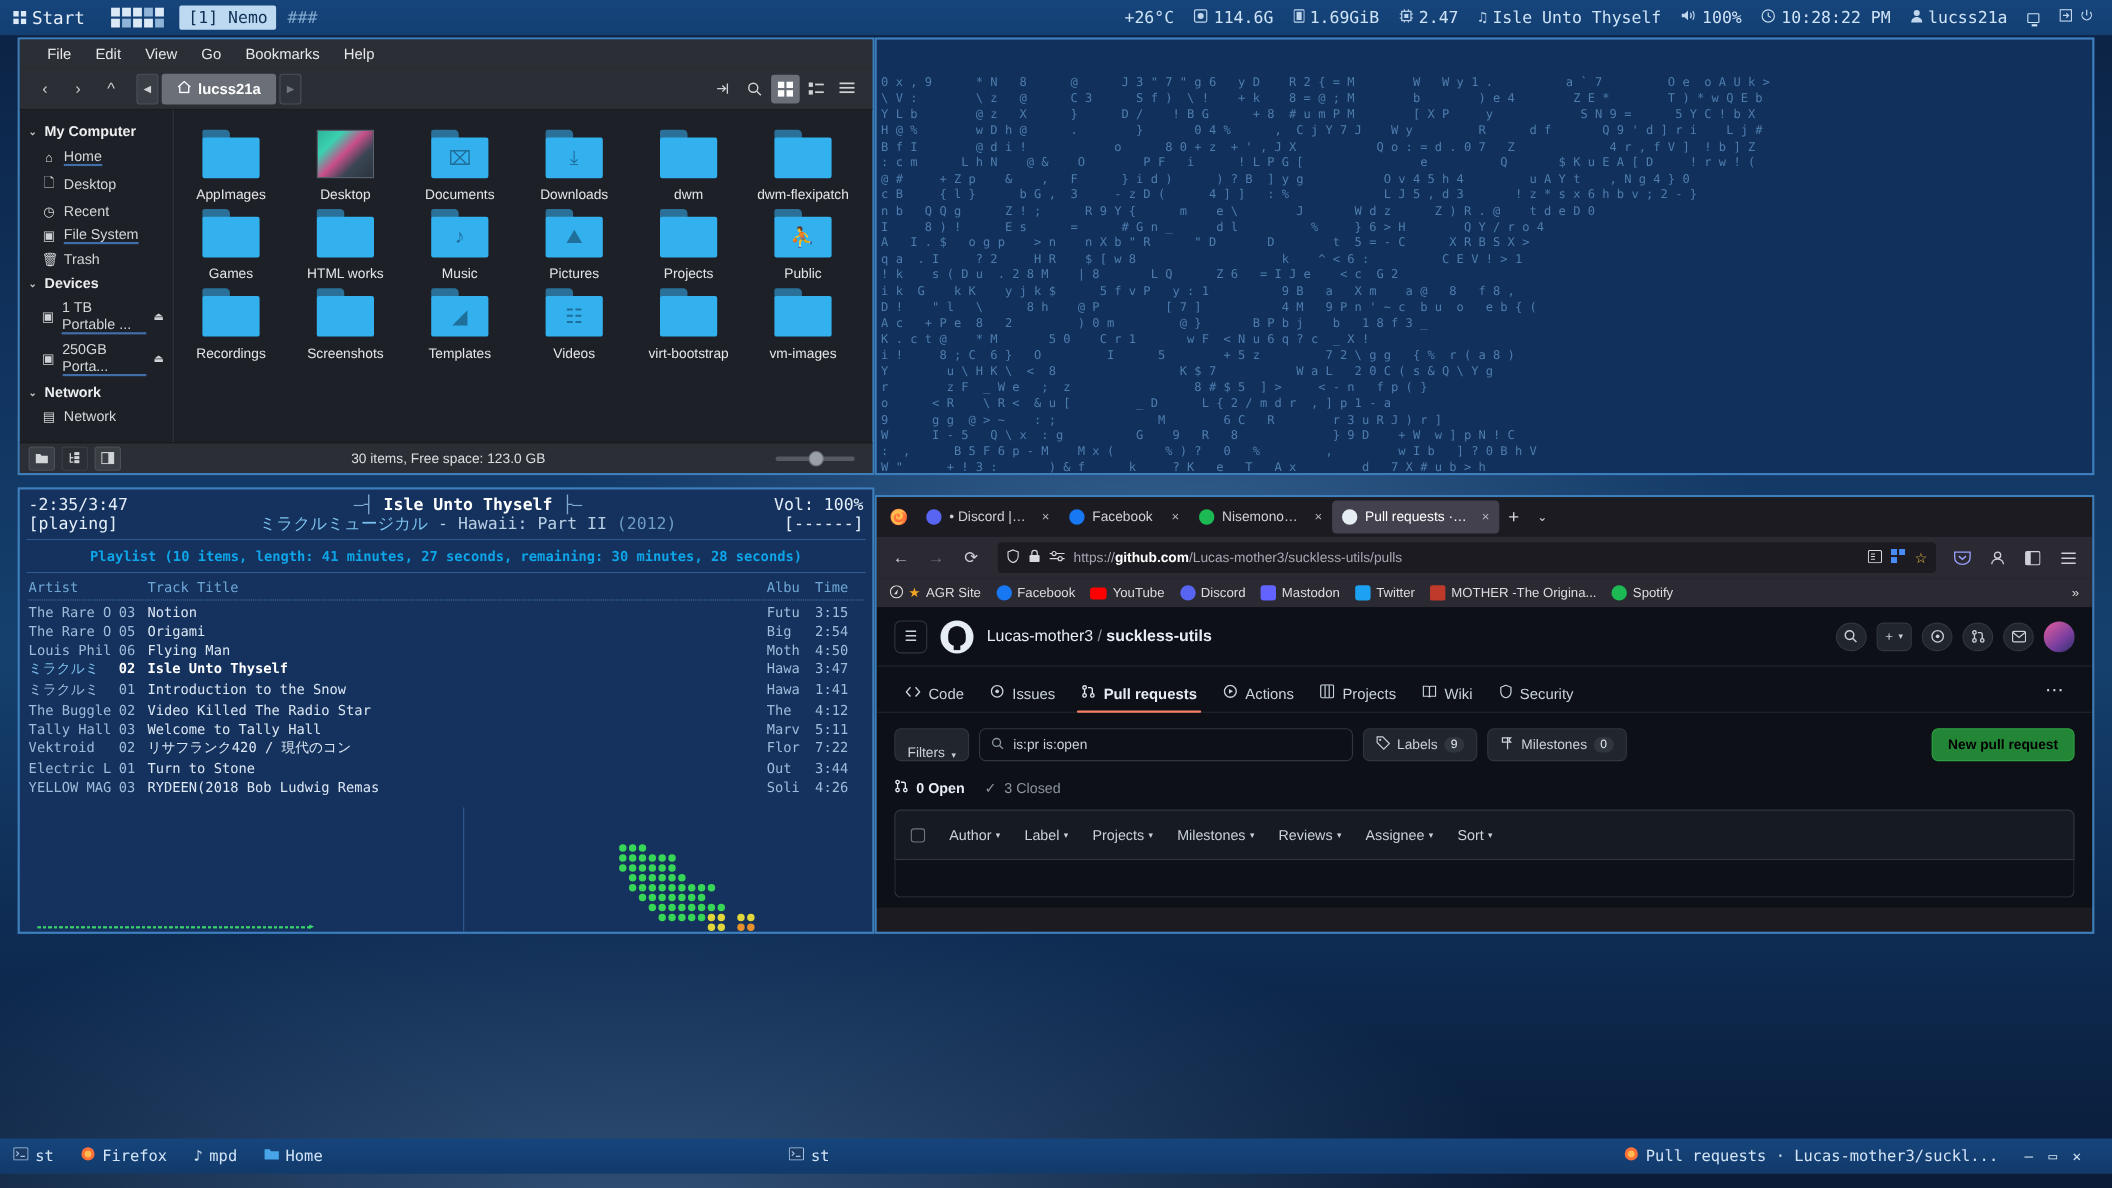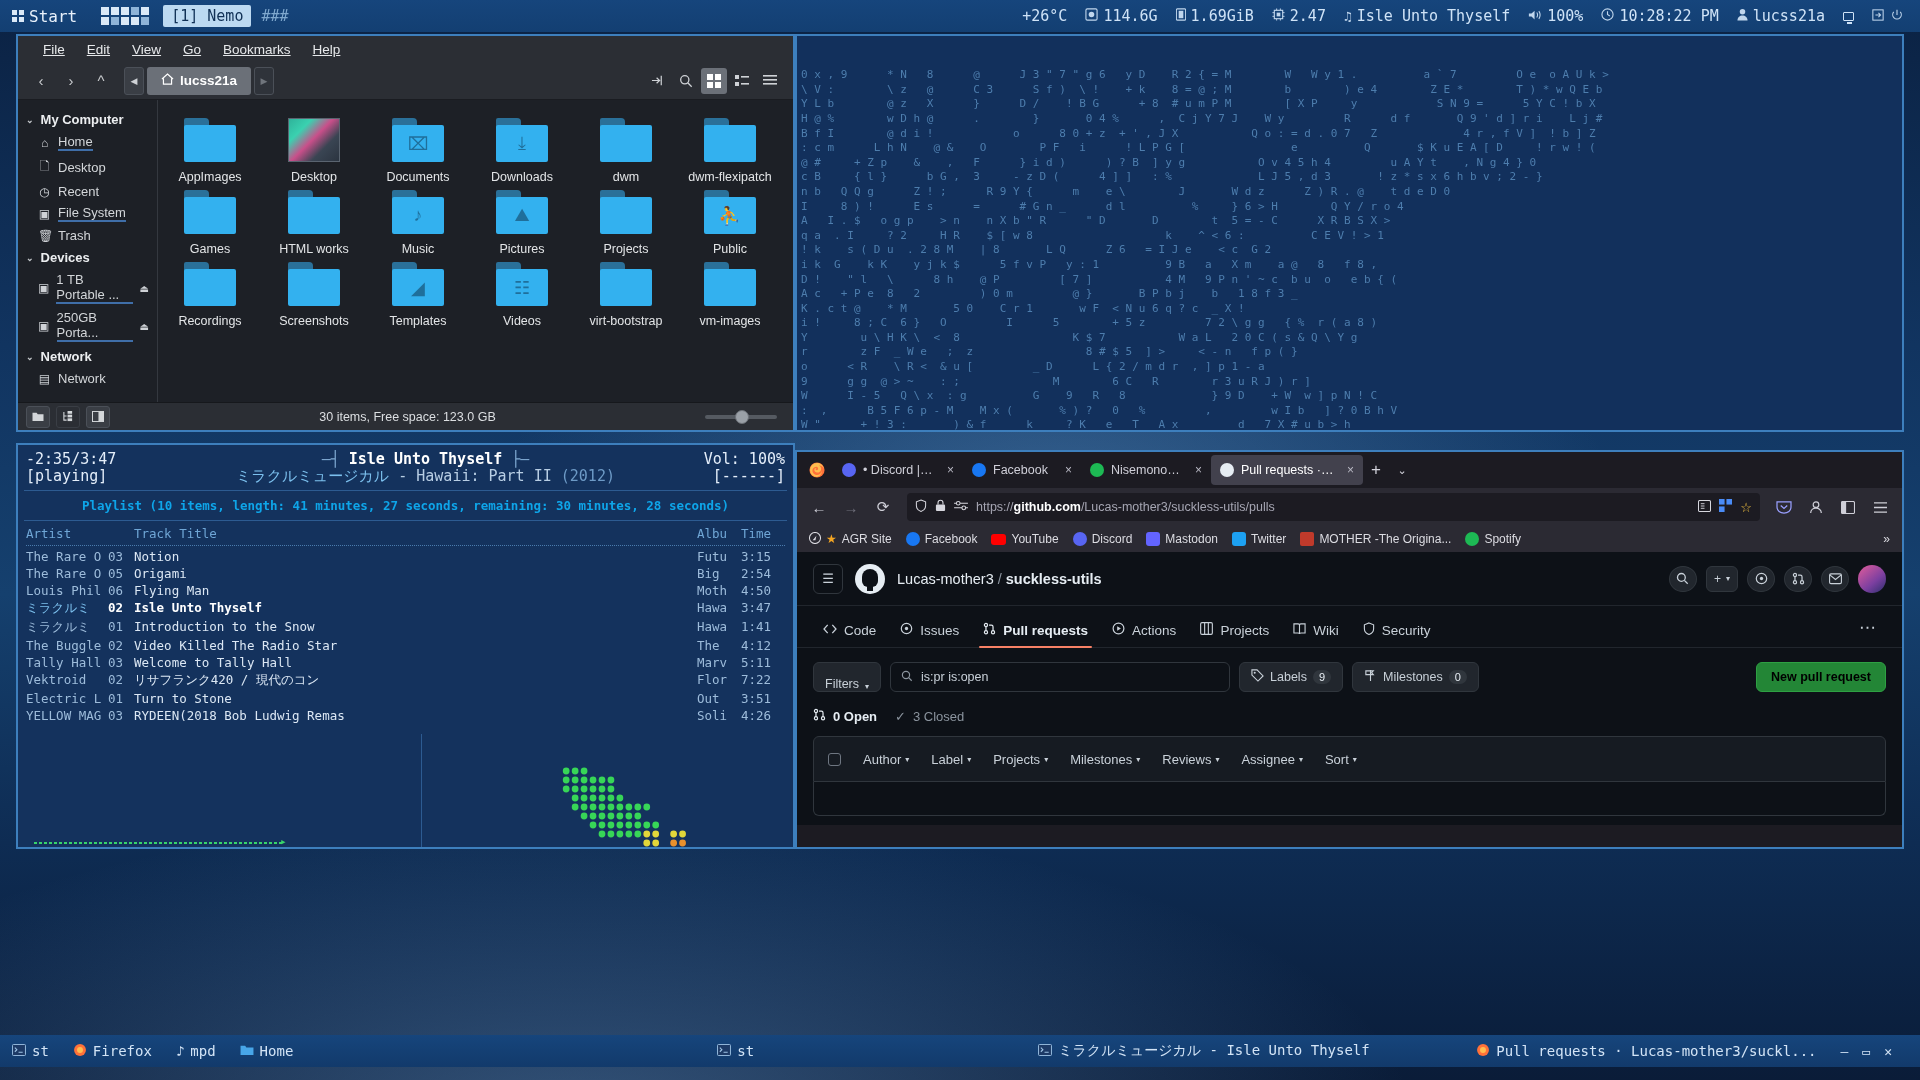"File" .nemo-menu span { text-decoration: underline -> none }
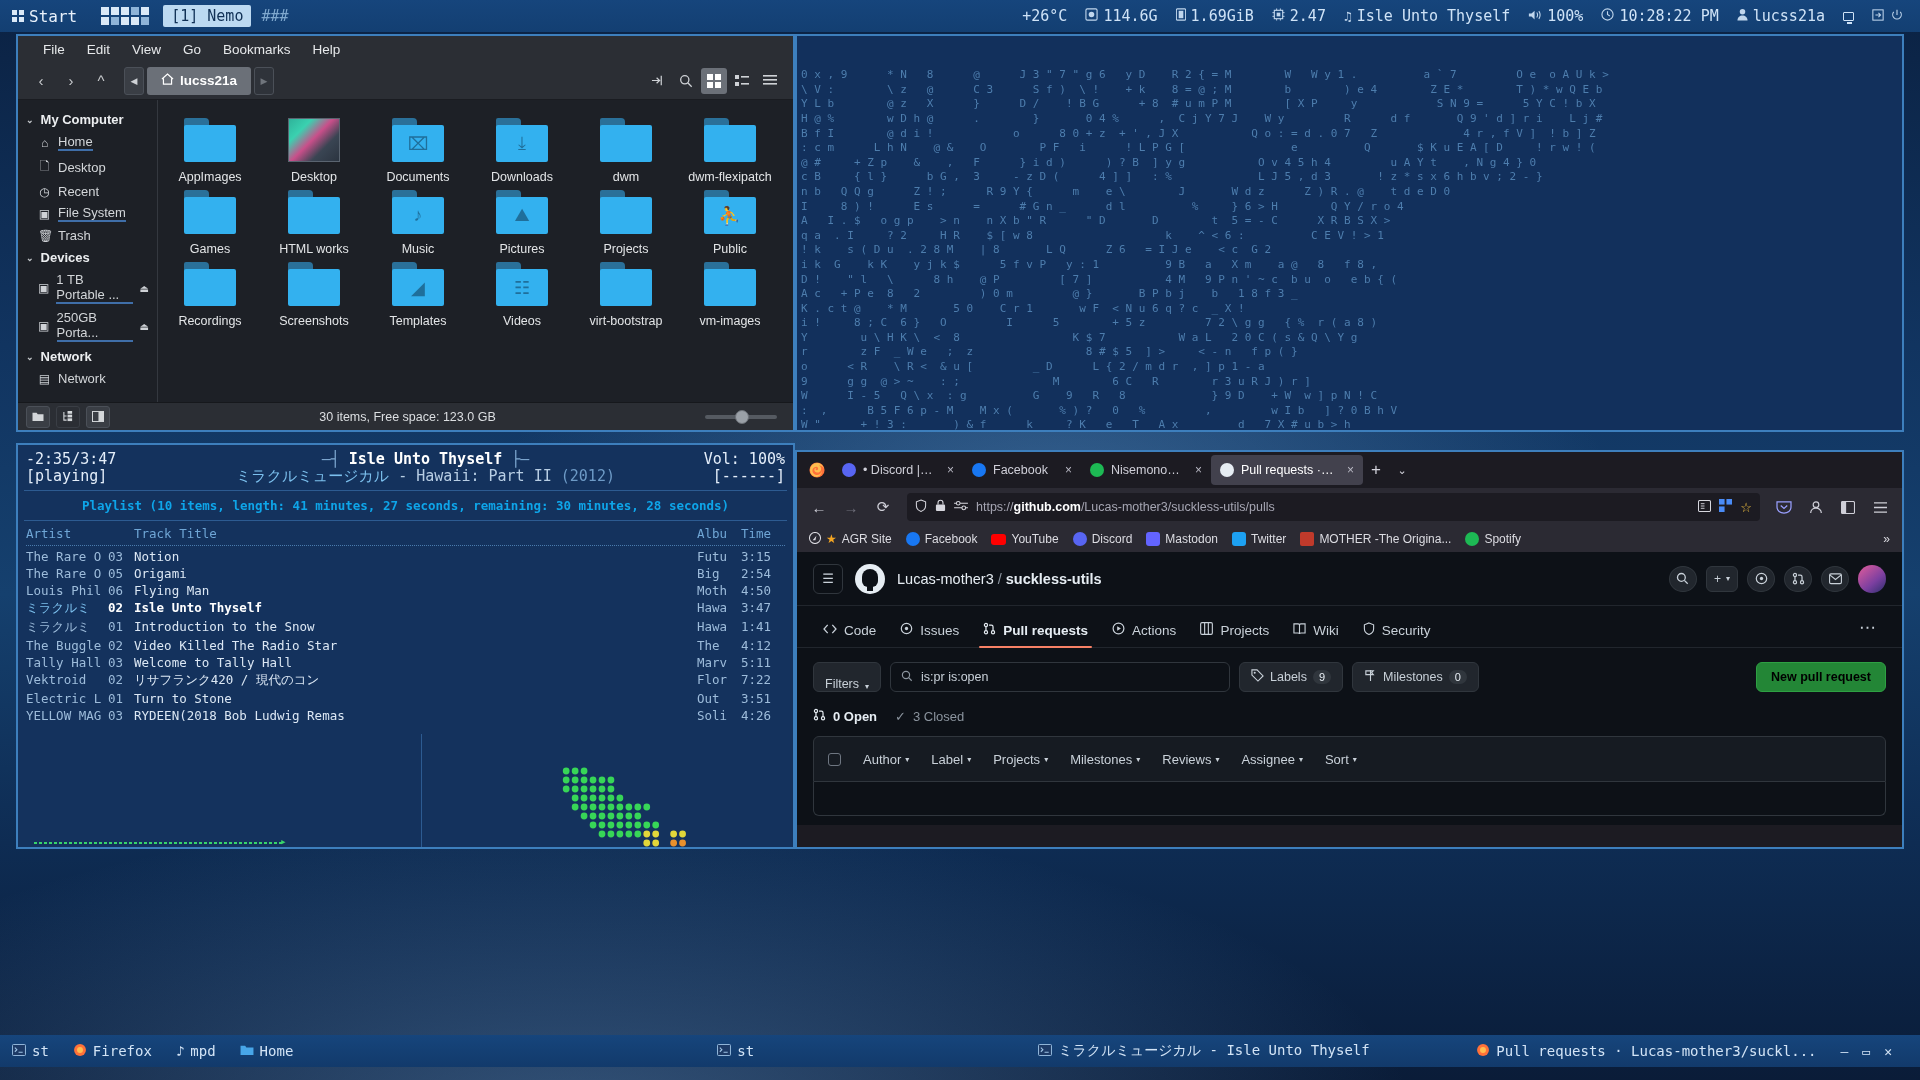"3:51" span.c-time { text: 3:51 -> 3:44 }
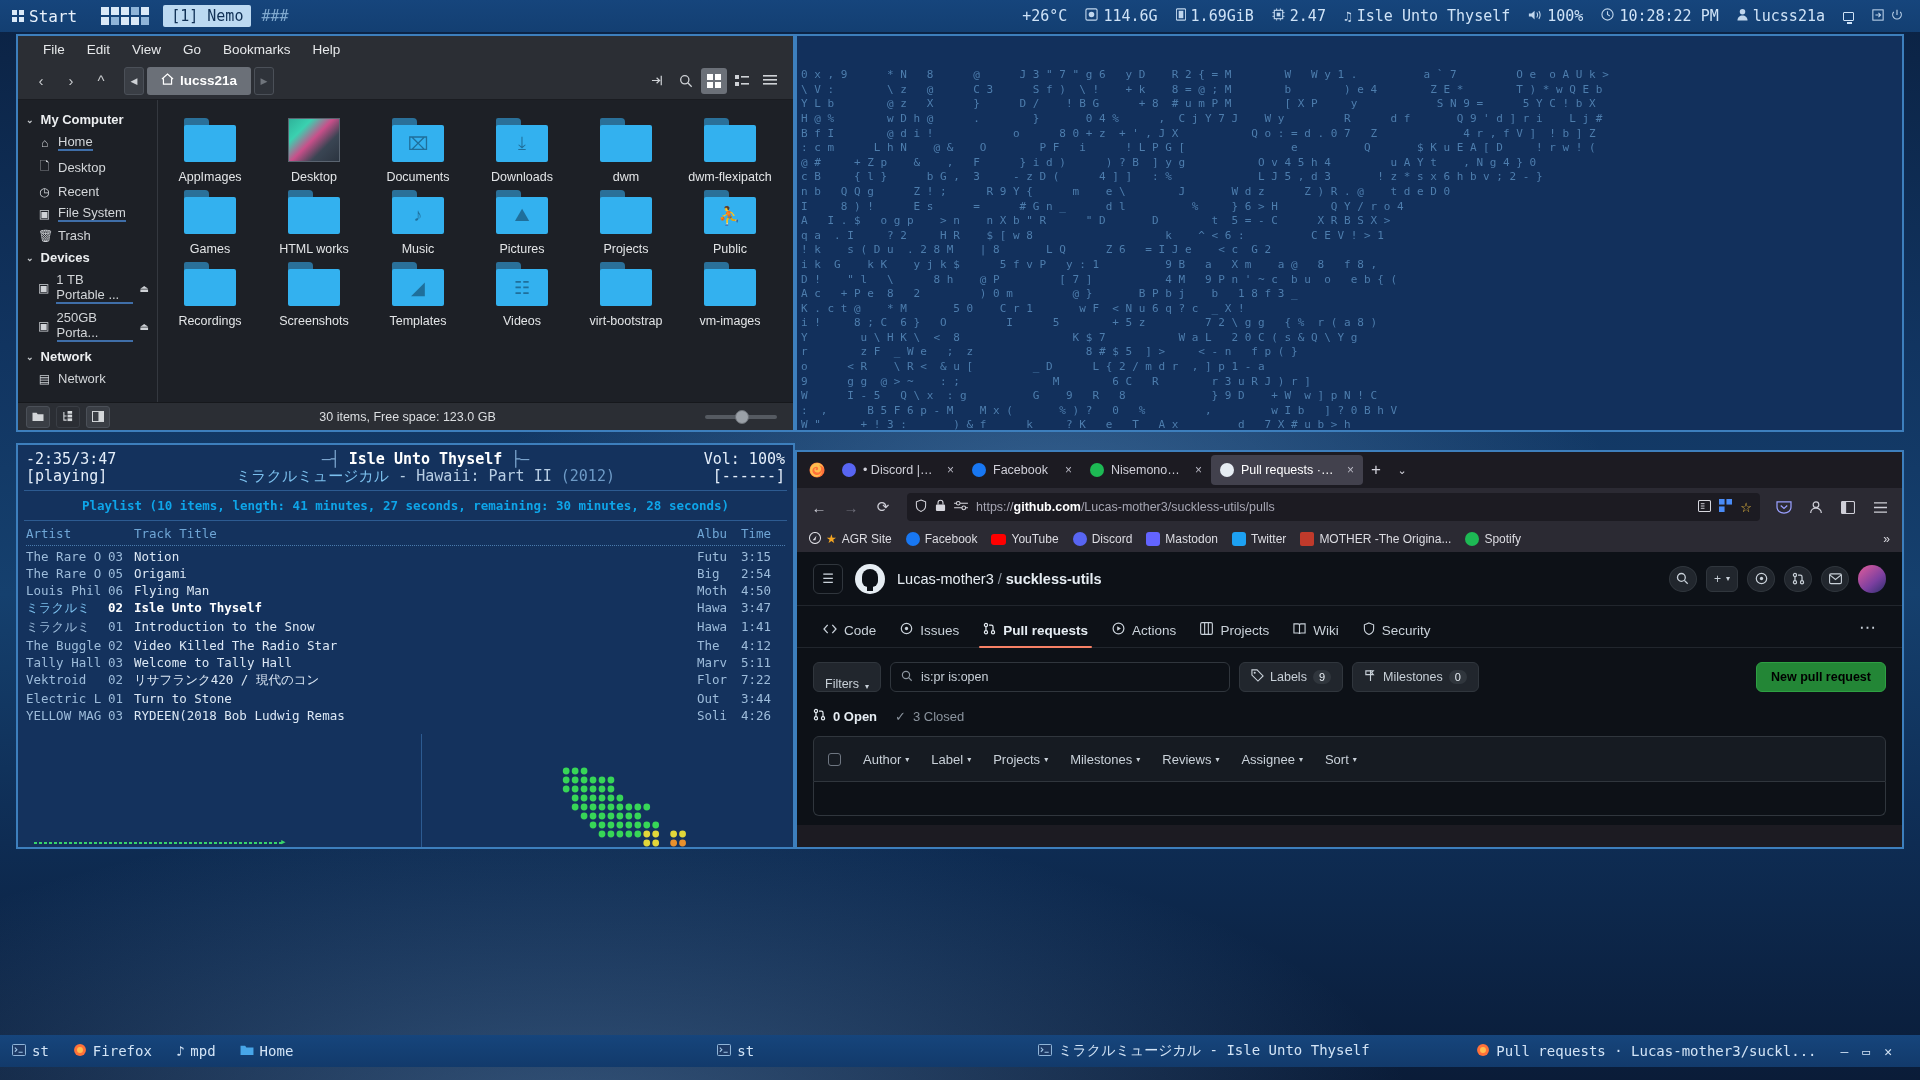"ミラクルミュージカル - Isle Unto Thyself" div.bb-item { html: <div> <span> <svg> <rect></rect> <path></path> </svg> </span> <span>ミラクルミュージカル - Isle Unto Thyself</span> </div> -> none }
